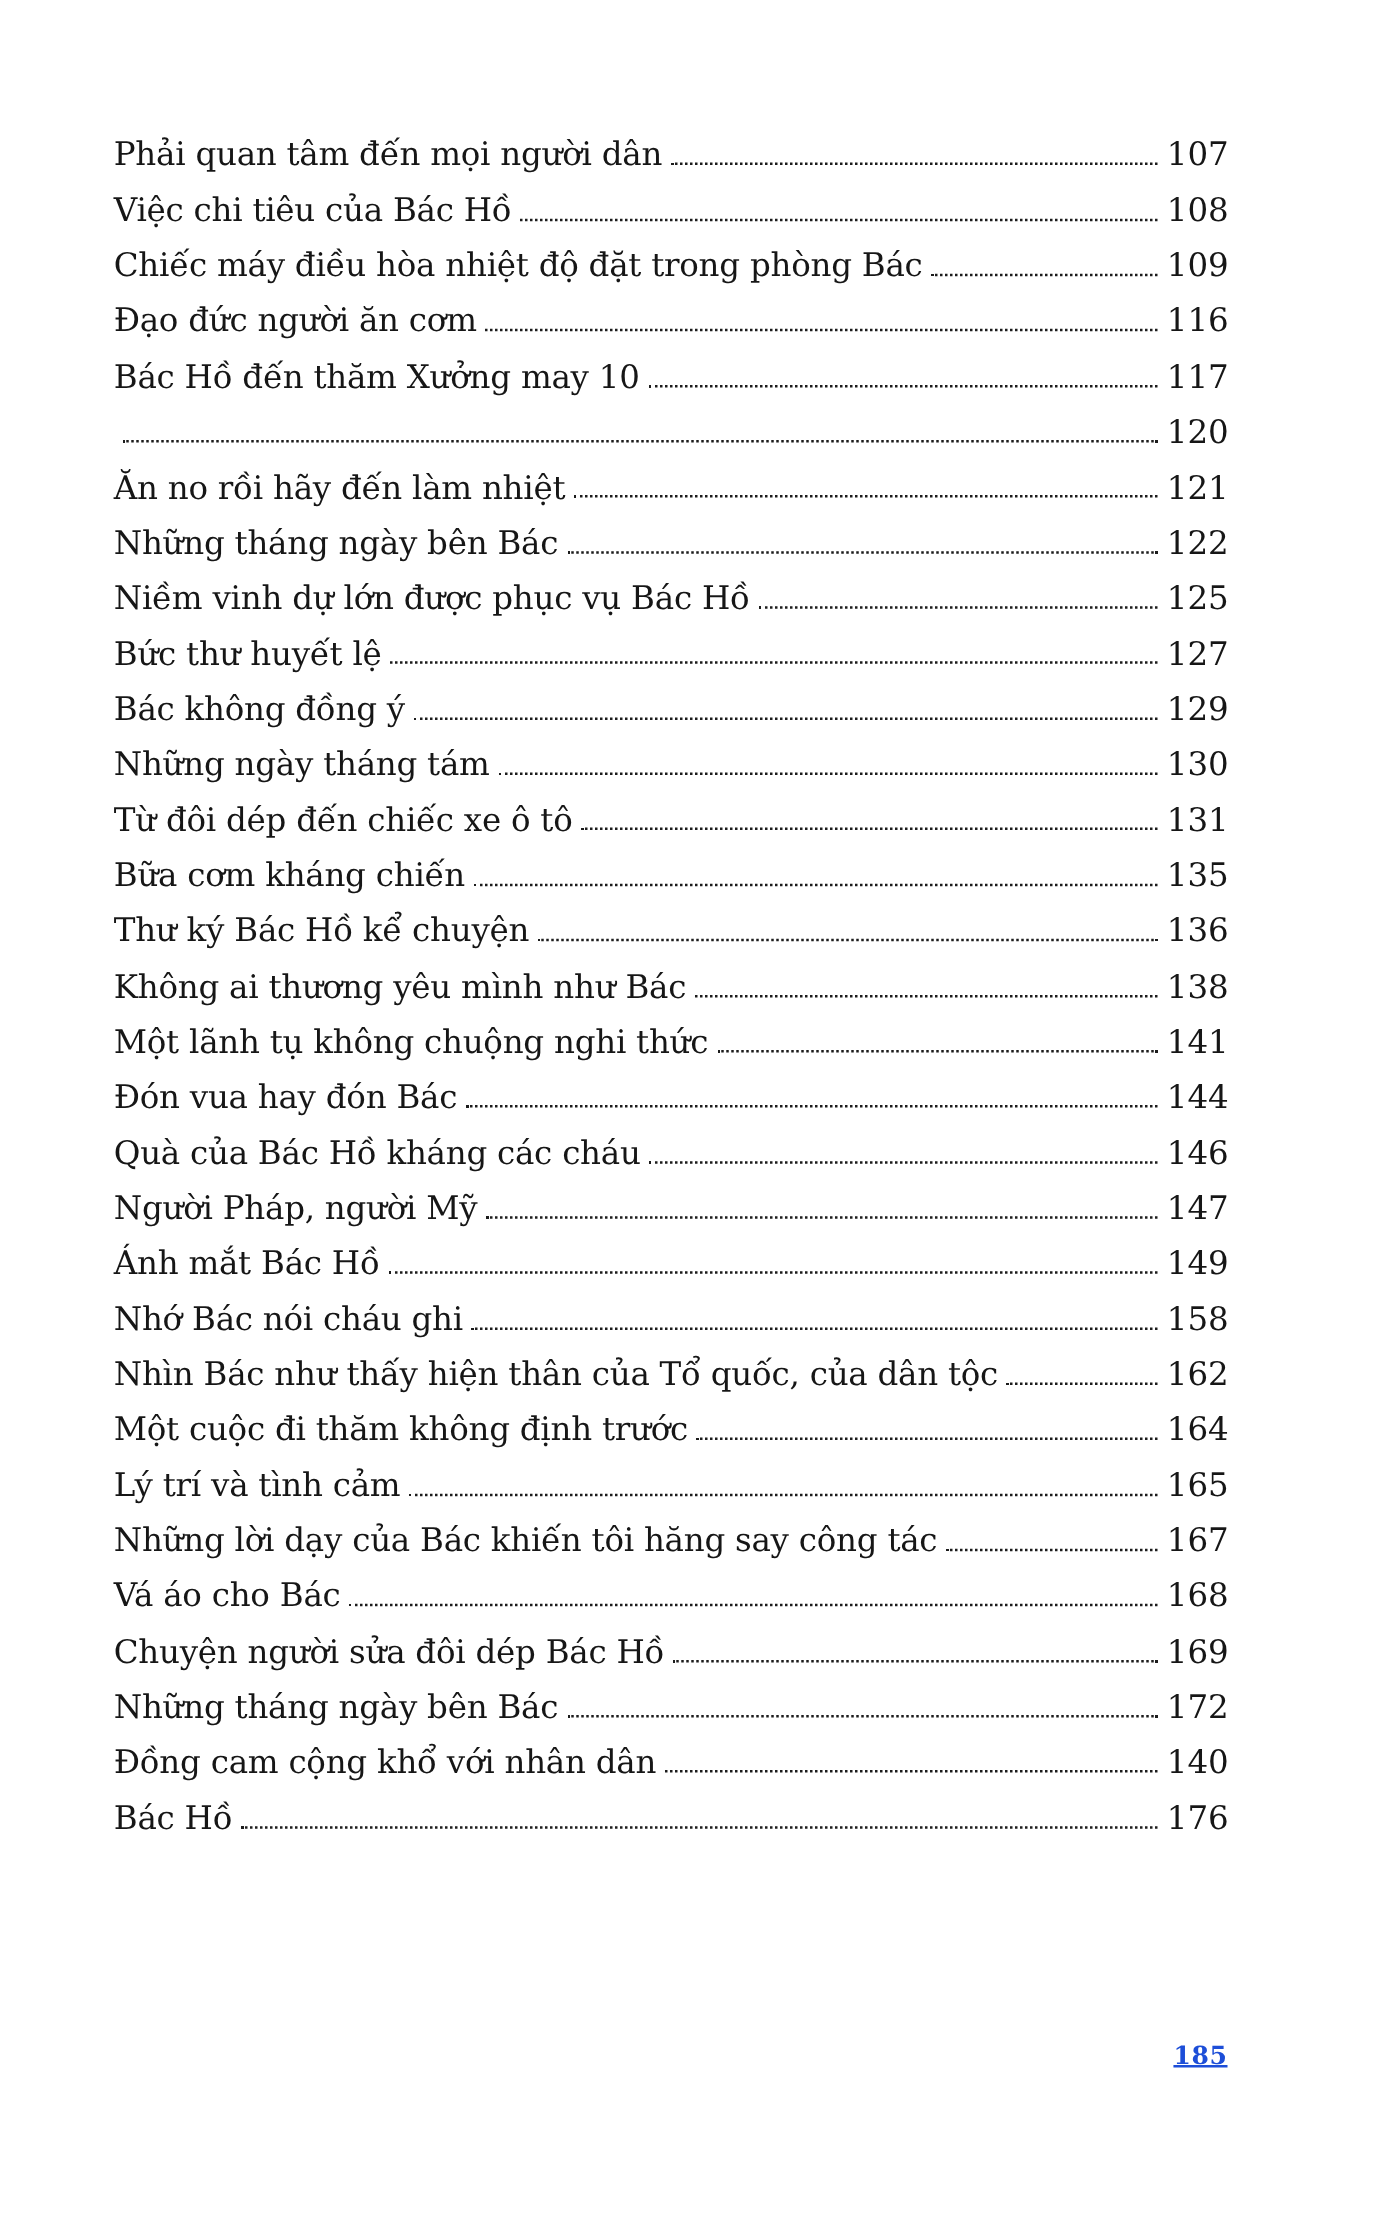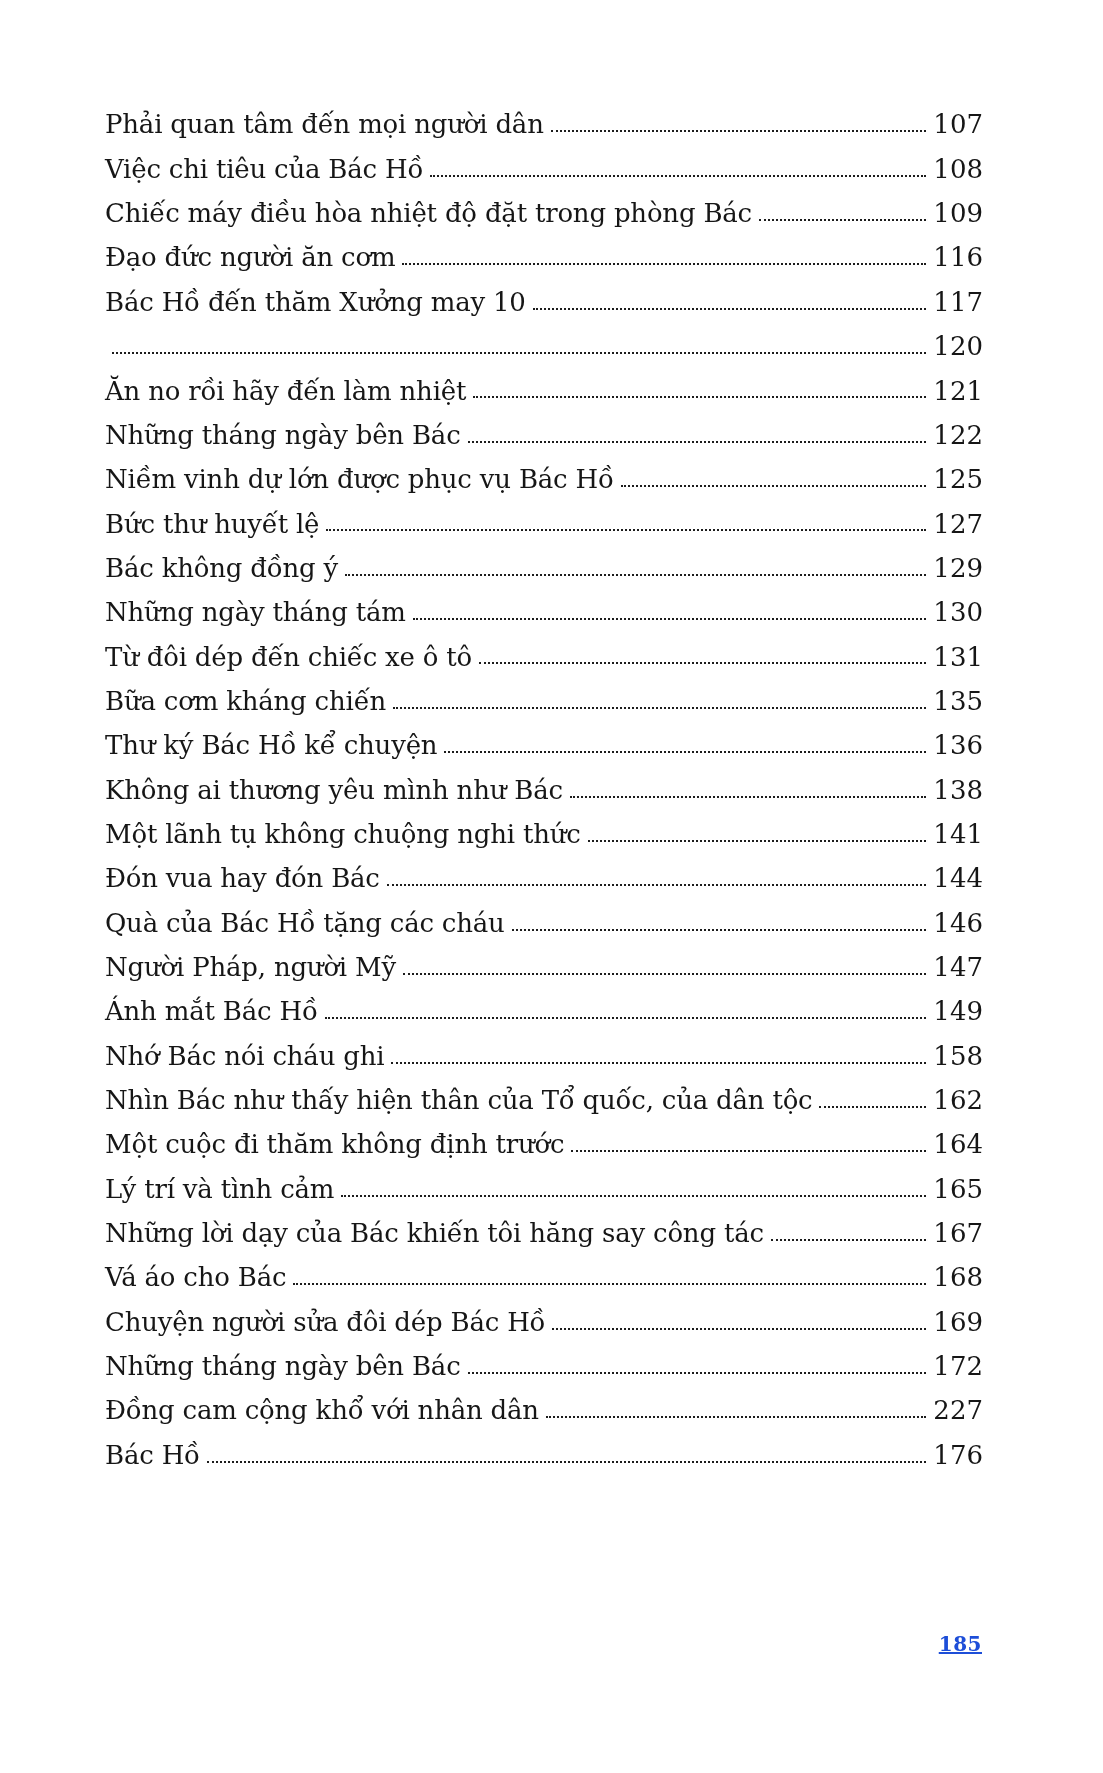"Phải quan tâm đến mọi" .toc { left: 105px -> 91px }
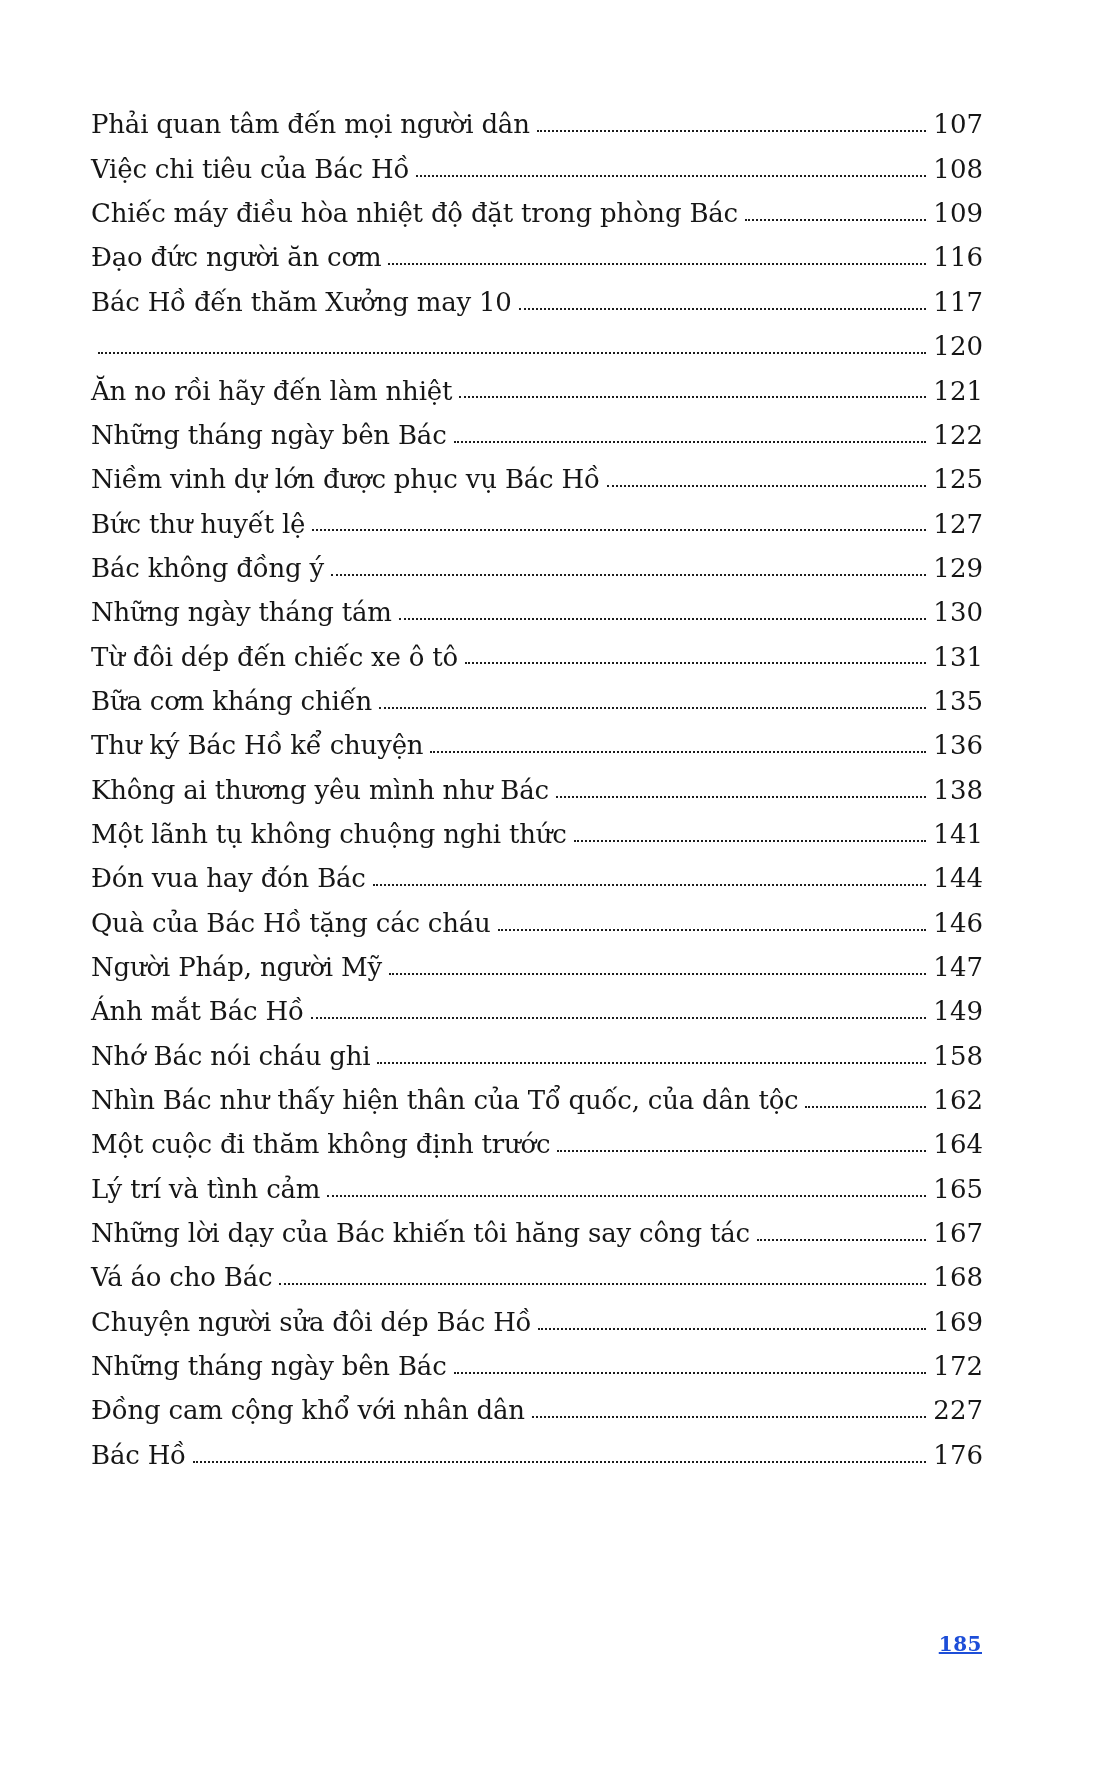"Quà của Bác Hồ tặng" span.toc-title { text: tặng -> kháng }
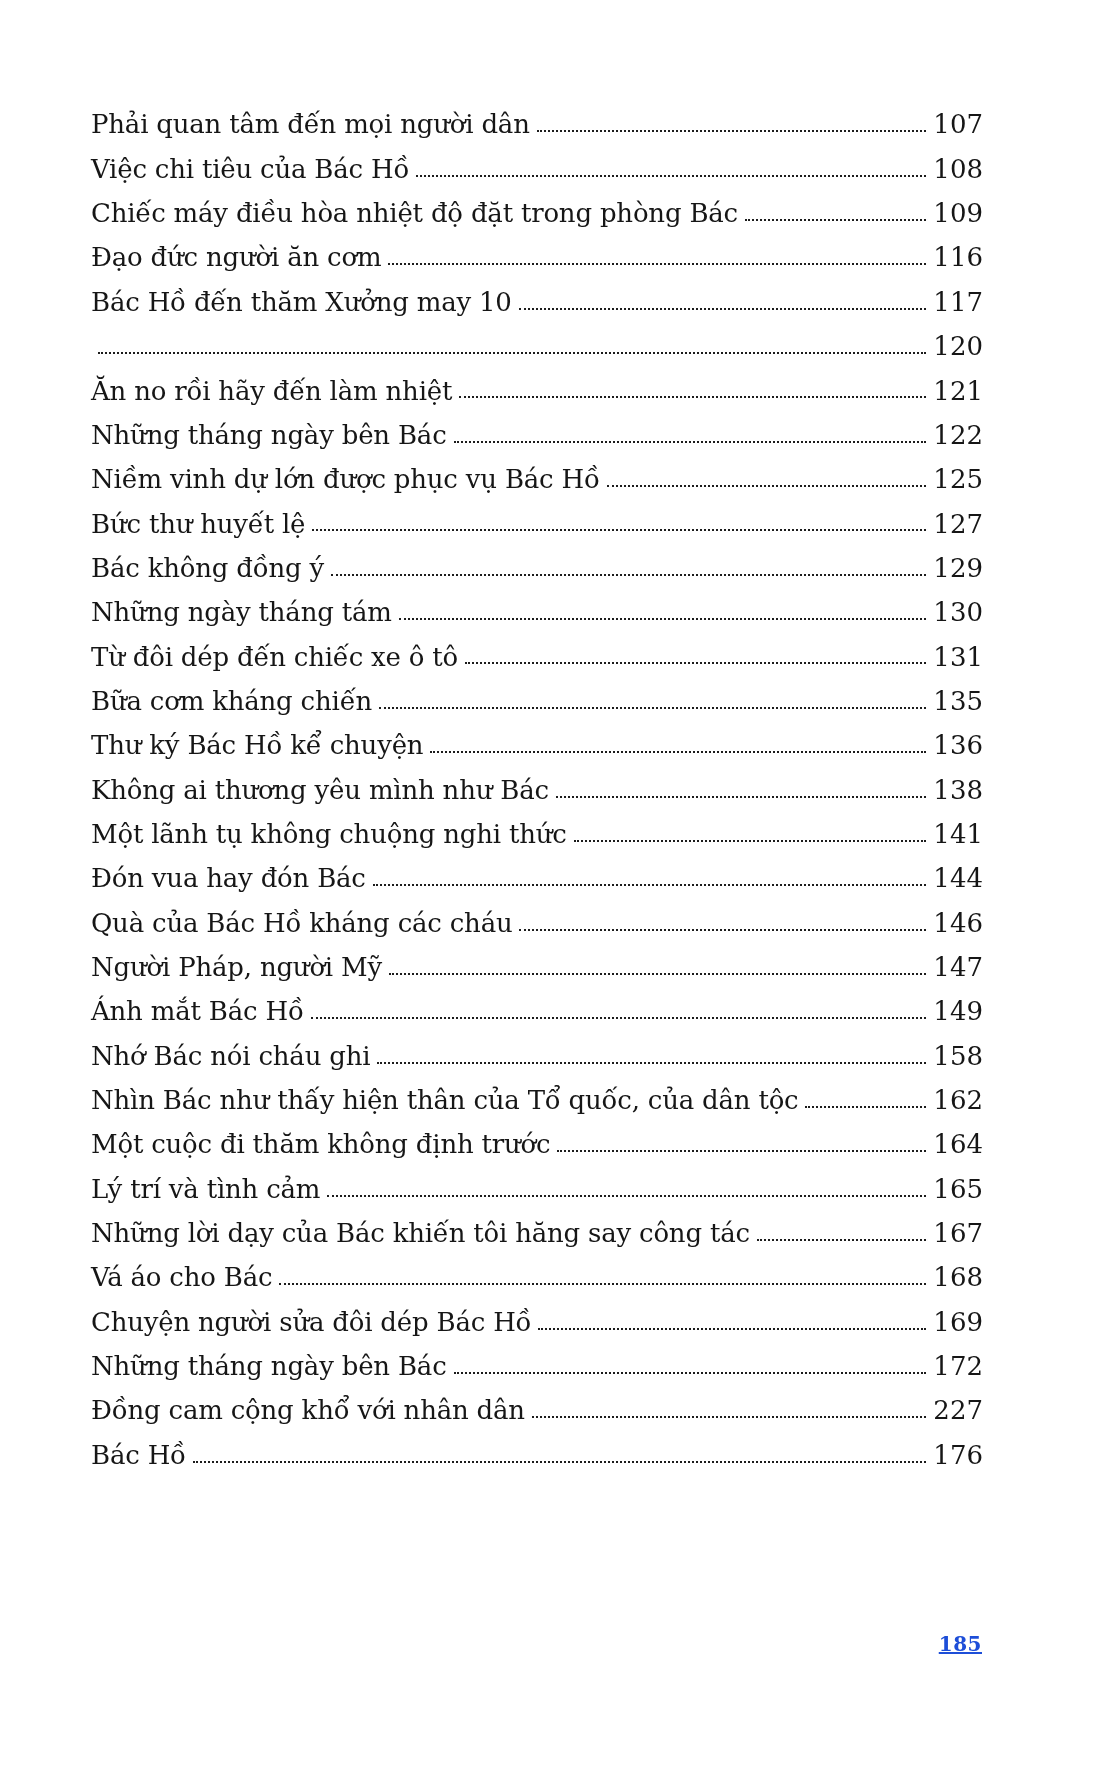"227" span.toc-page { text: 227 -> 140 }
